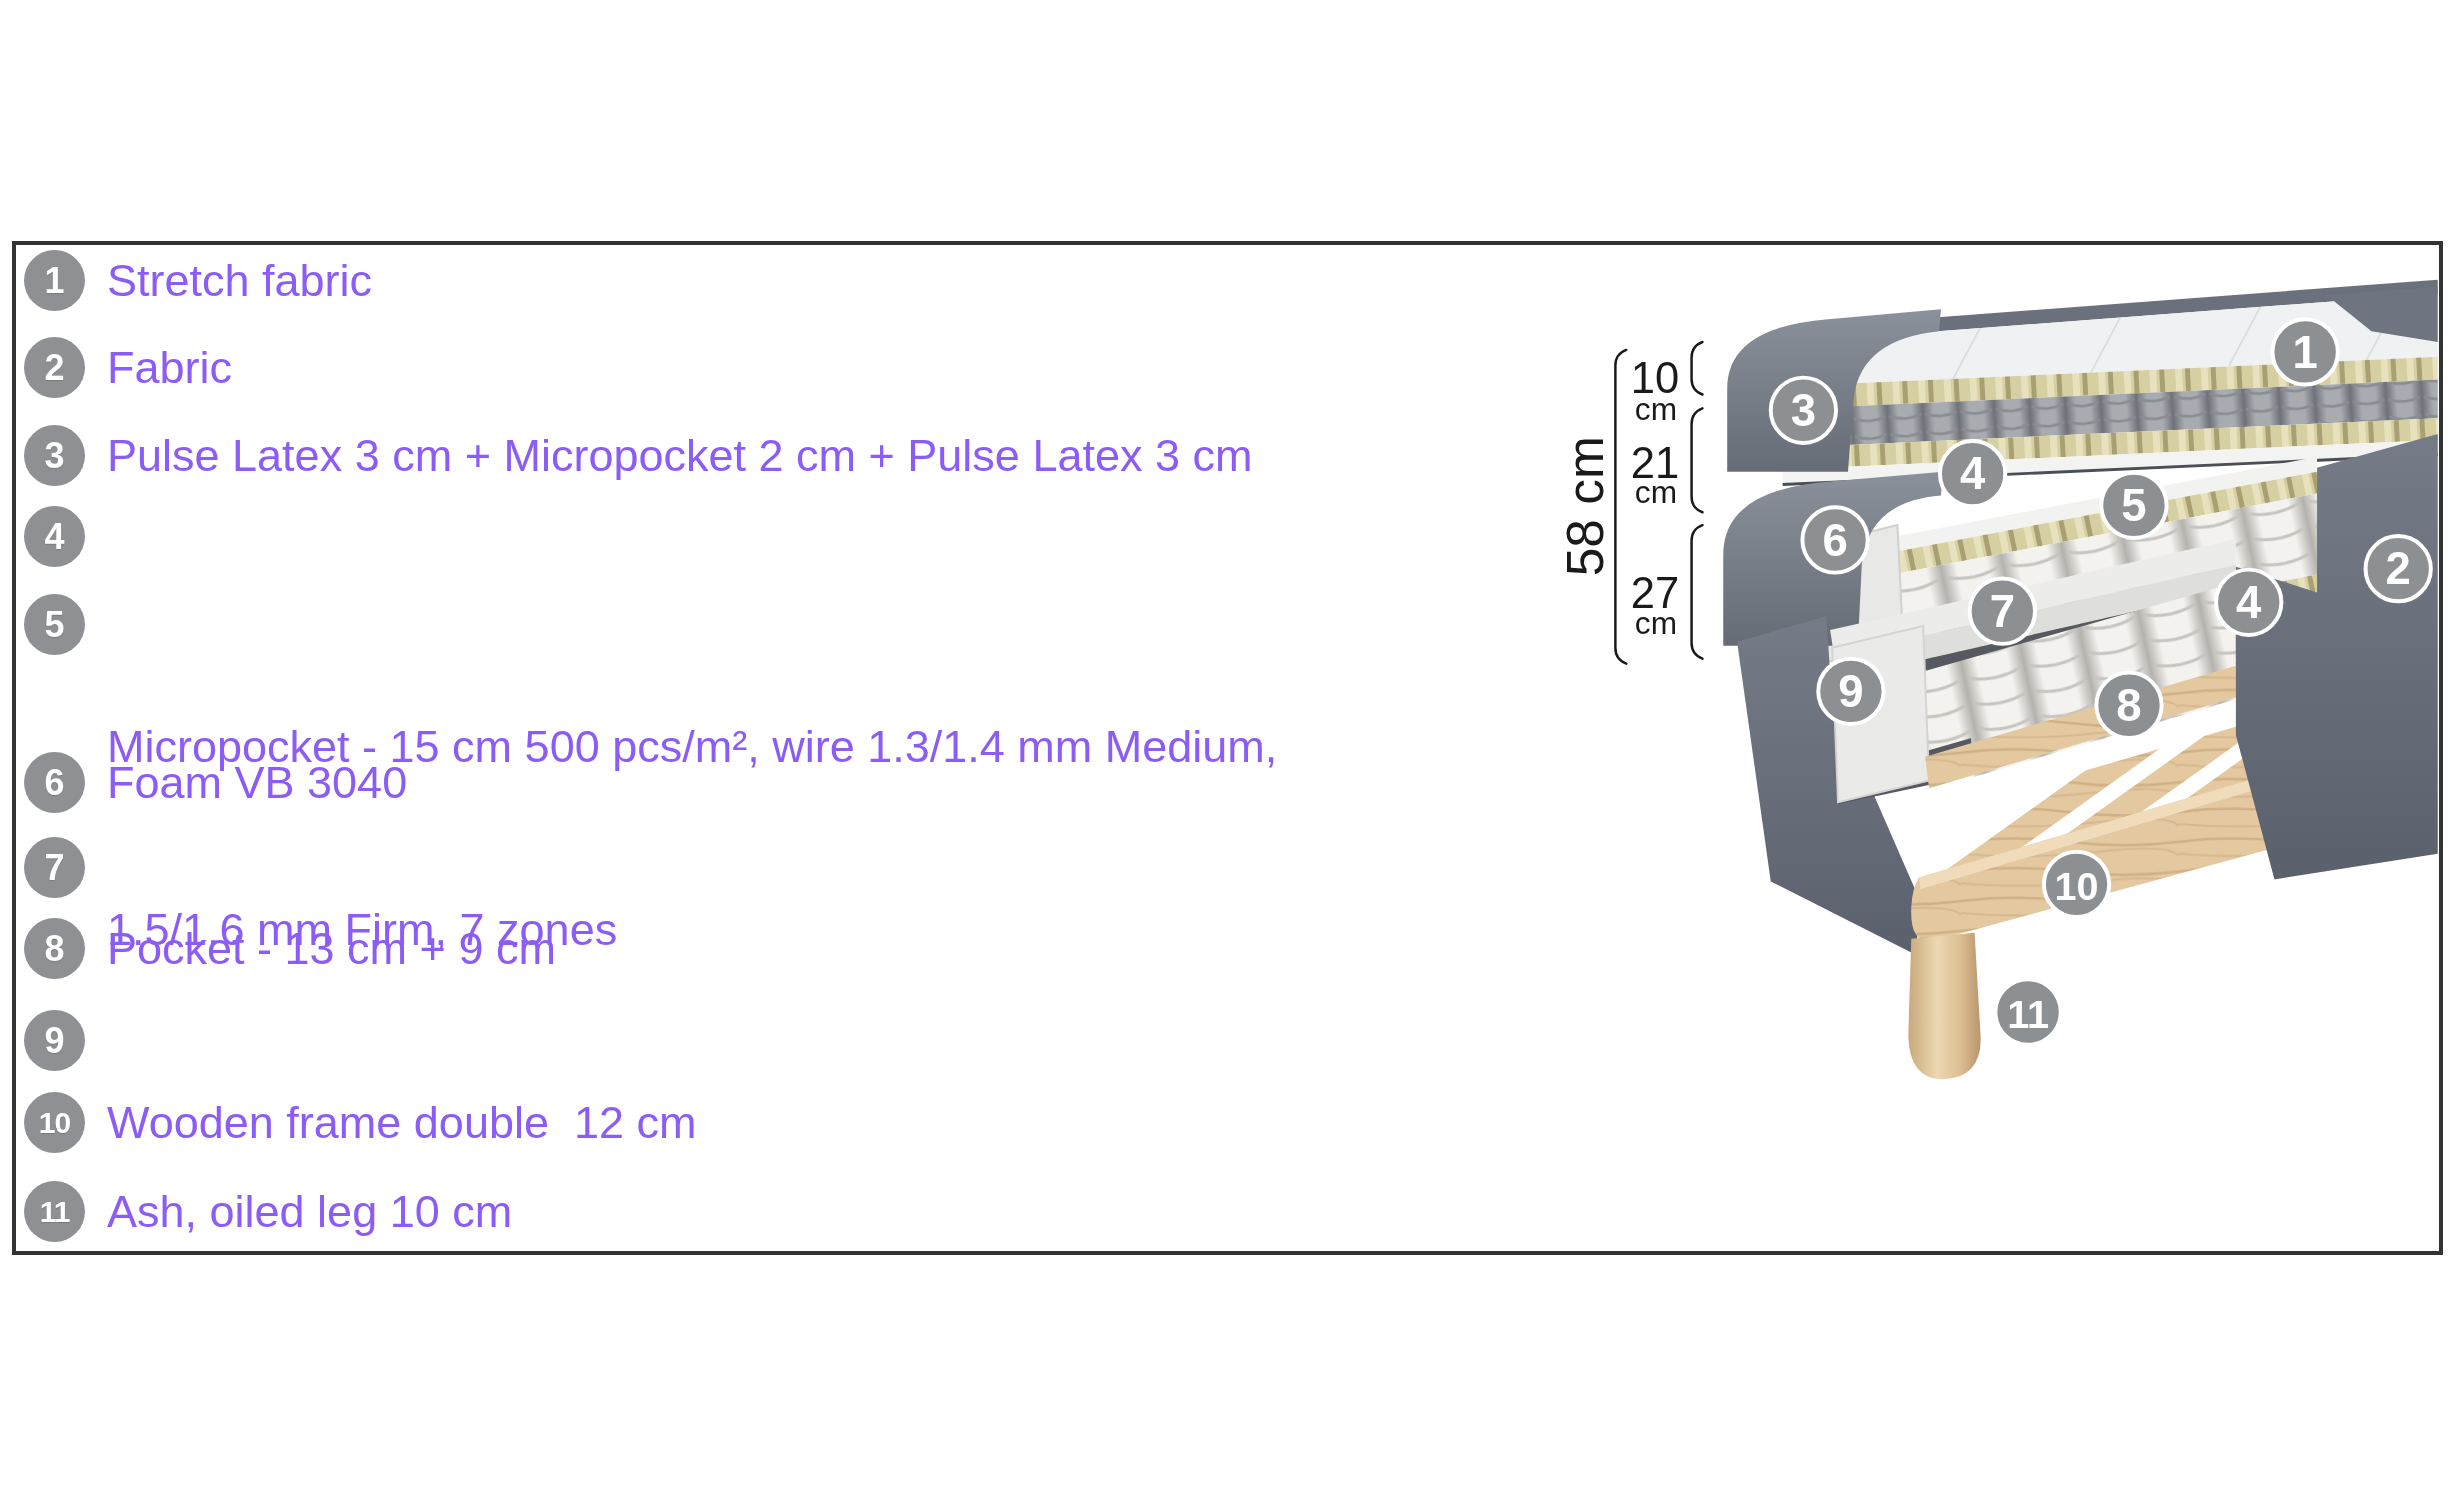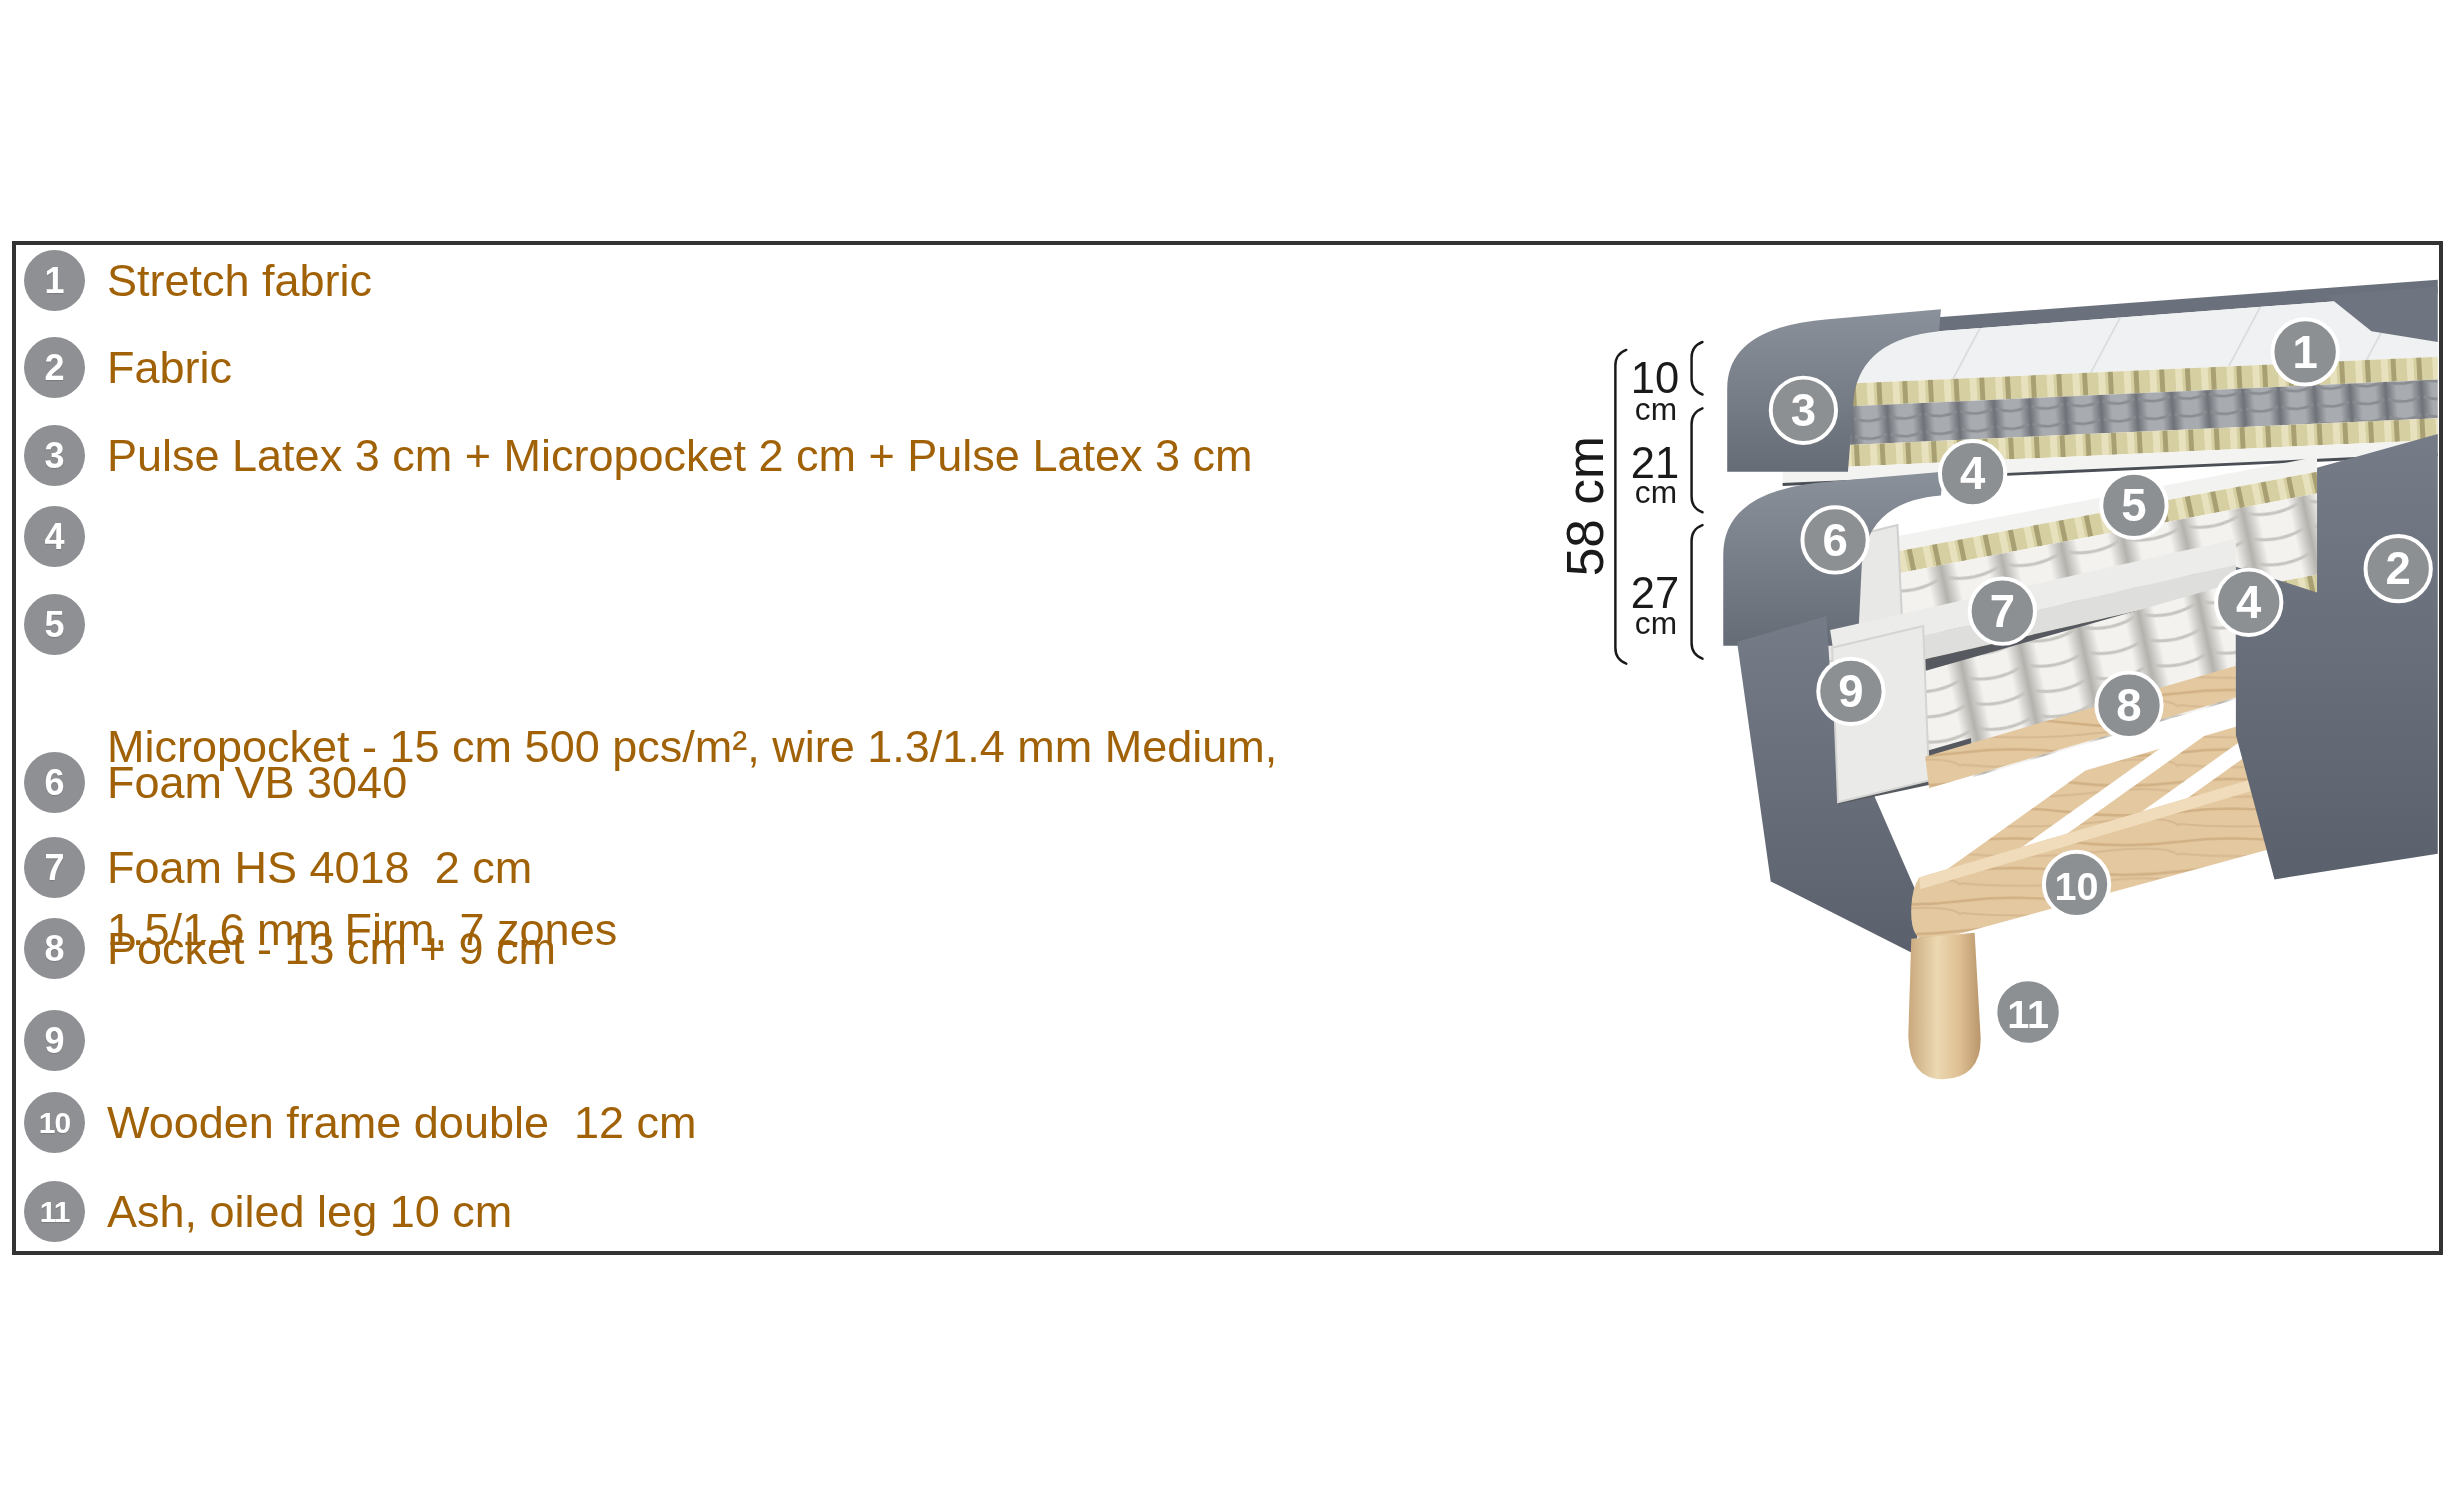"Stretch fabric" .lbl { color: #a16207 -> #8b5cf6 }
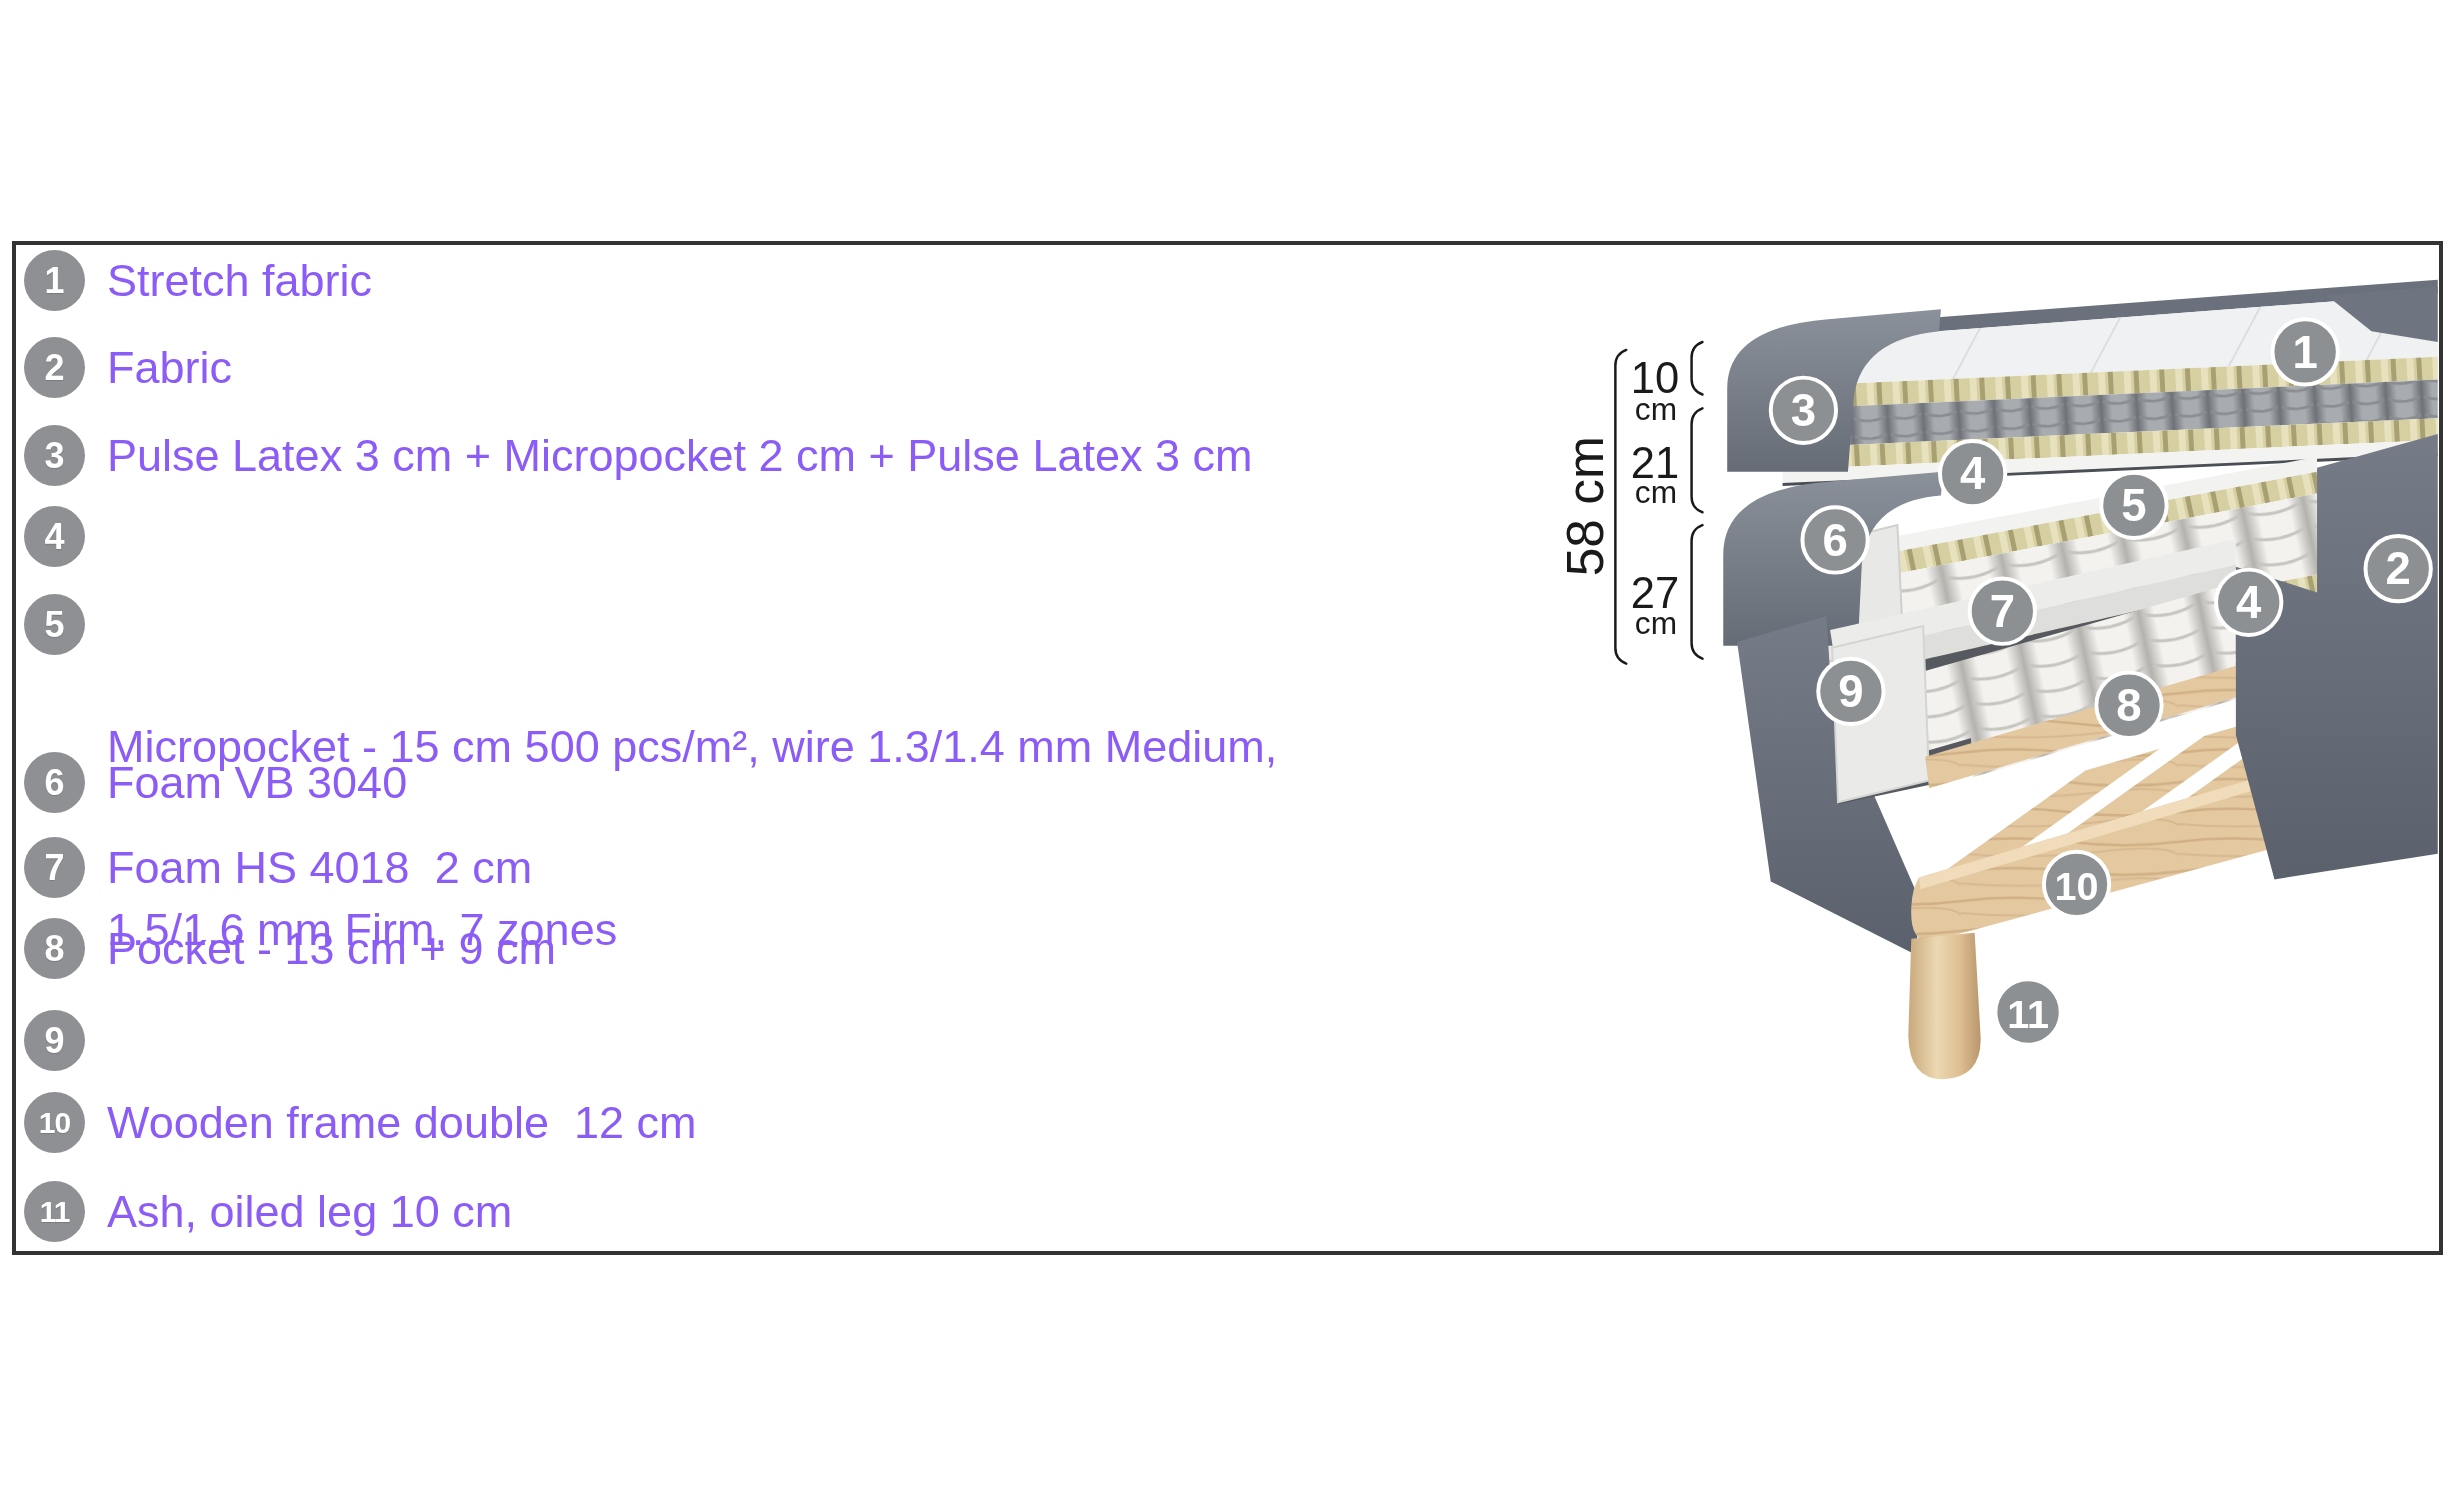"Foam HS 4018 2 cm" div.lbl { html: <div>Foam HS 4018 2 cm</div> -> none }
